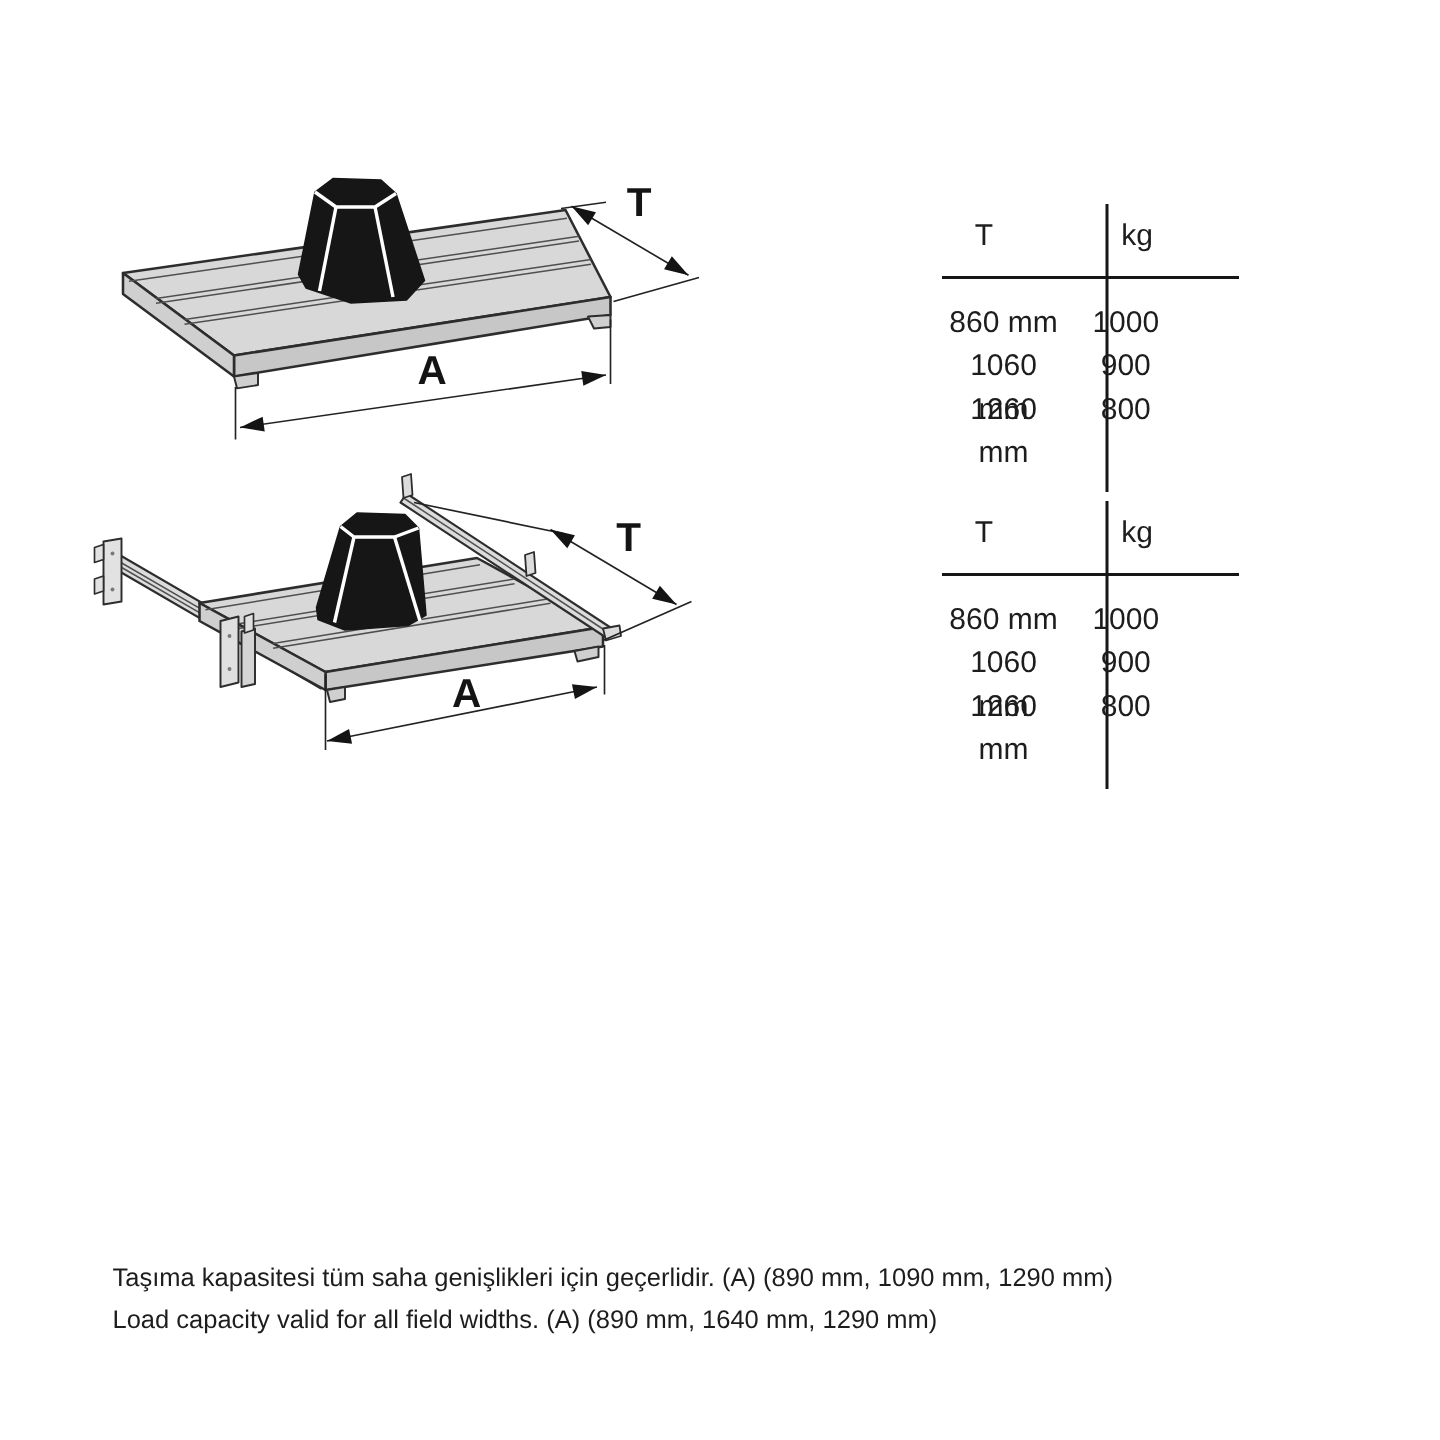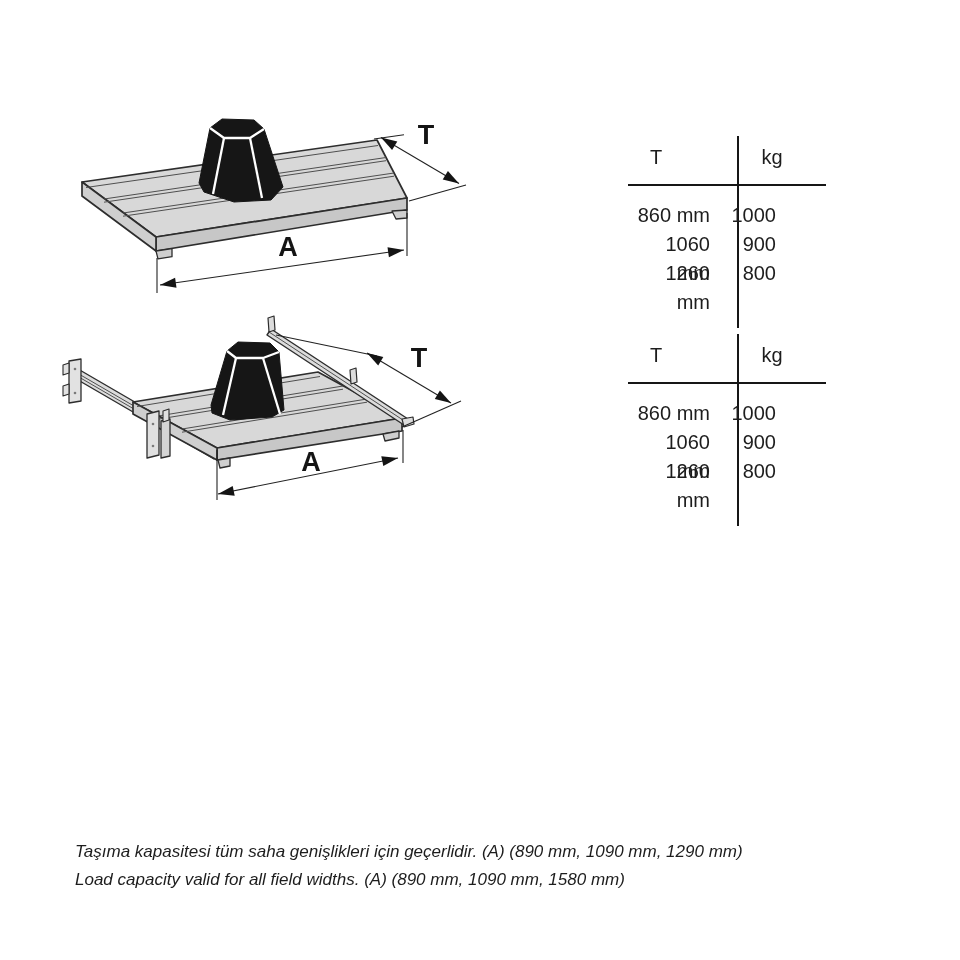"kg" .ltable .th-kg { left: 116px -> 102px }
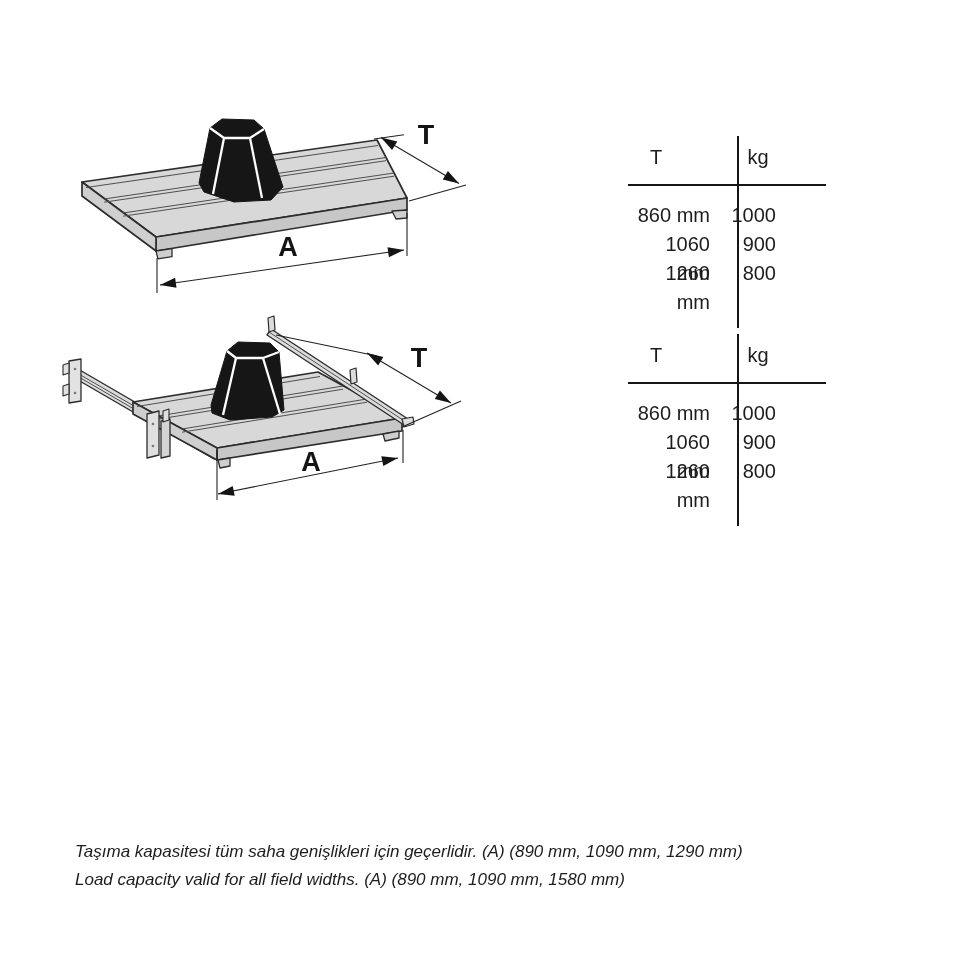"860 mm" .ltable .cell { text-align: none -> center }
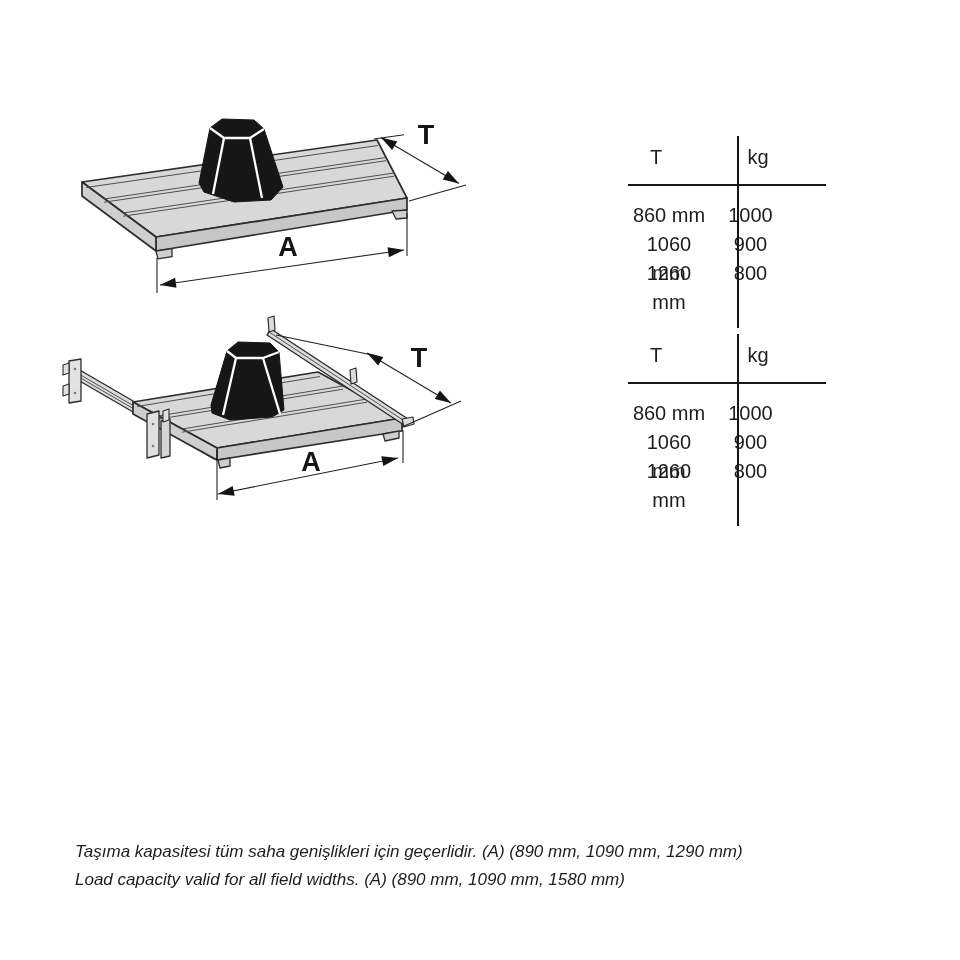"Taşıma kapasitesi tüm saha genişlikleri" .caption { font-style: italic -> none }
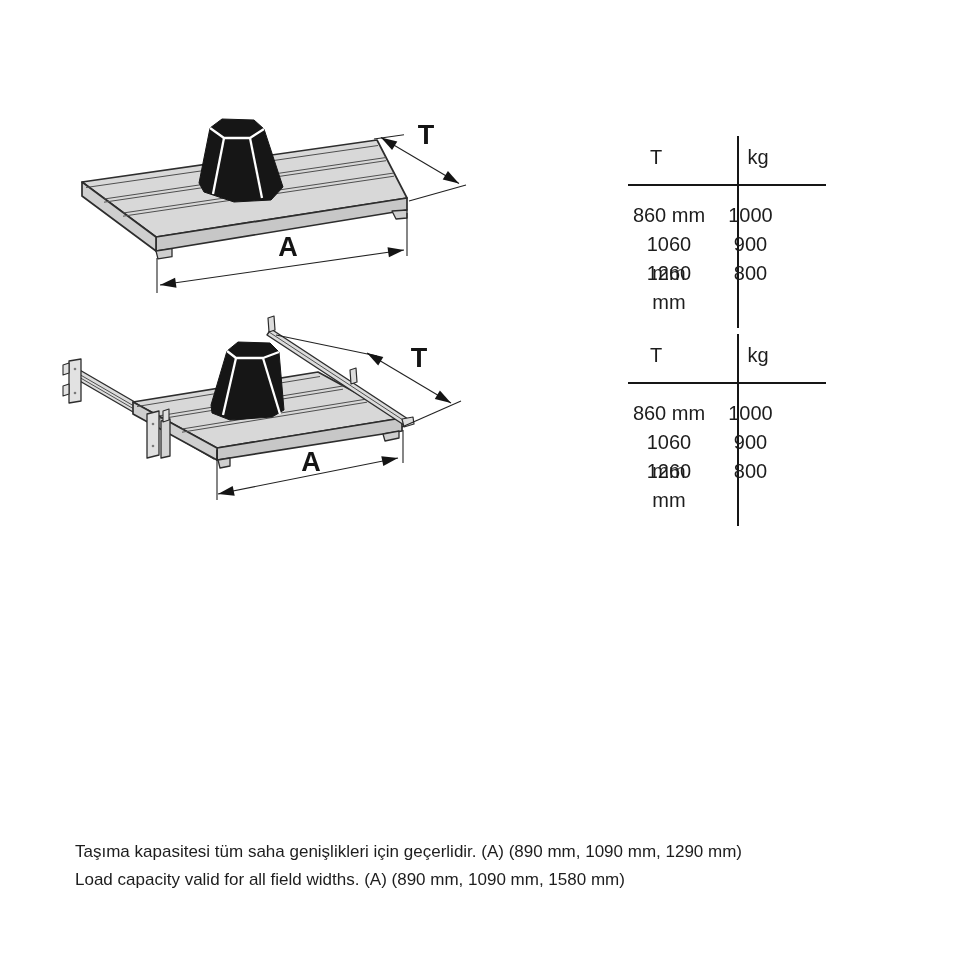"Load capacity valid for all" div { text: 1090 mm, 1580 -> 1640 mm, 1290 }
